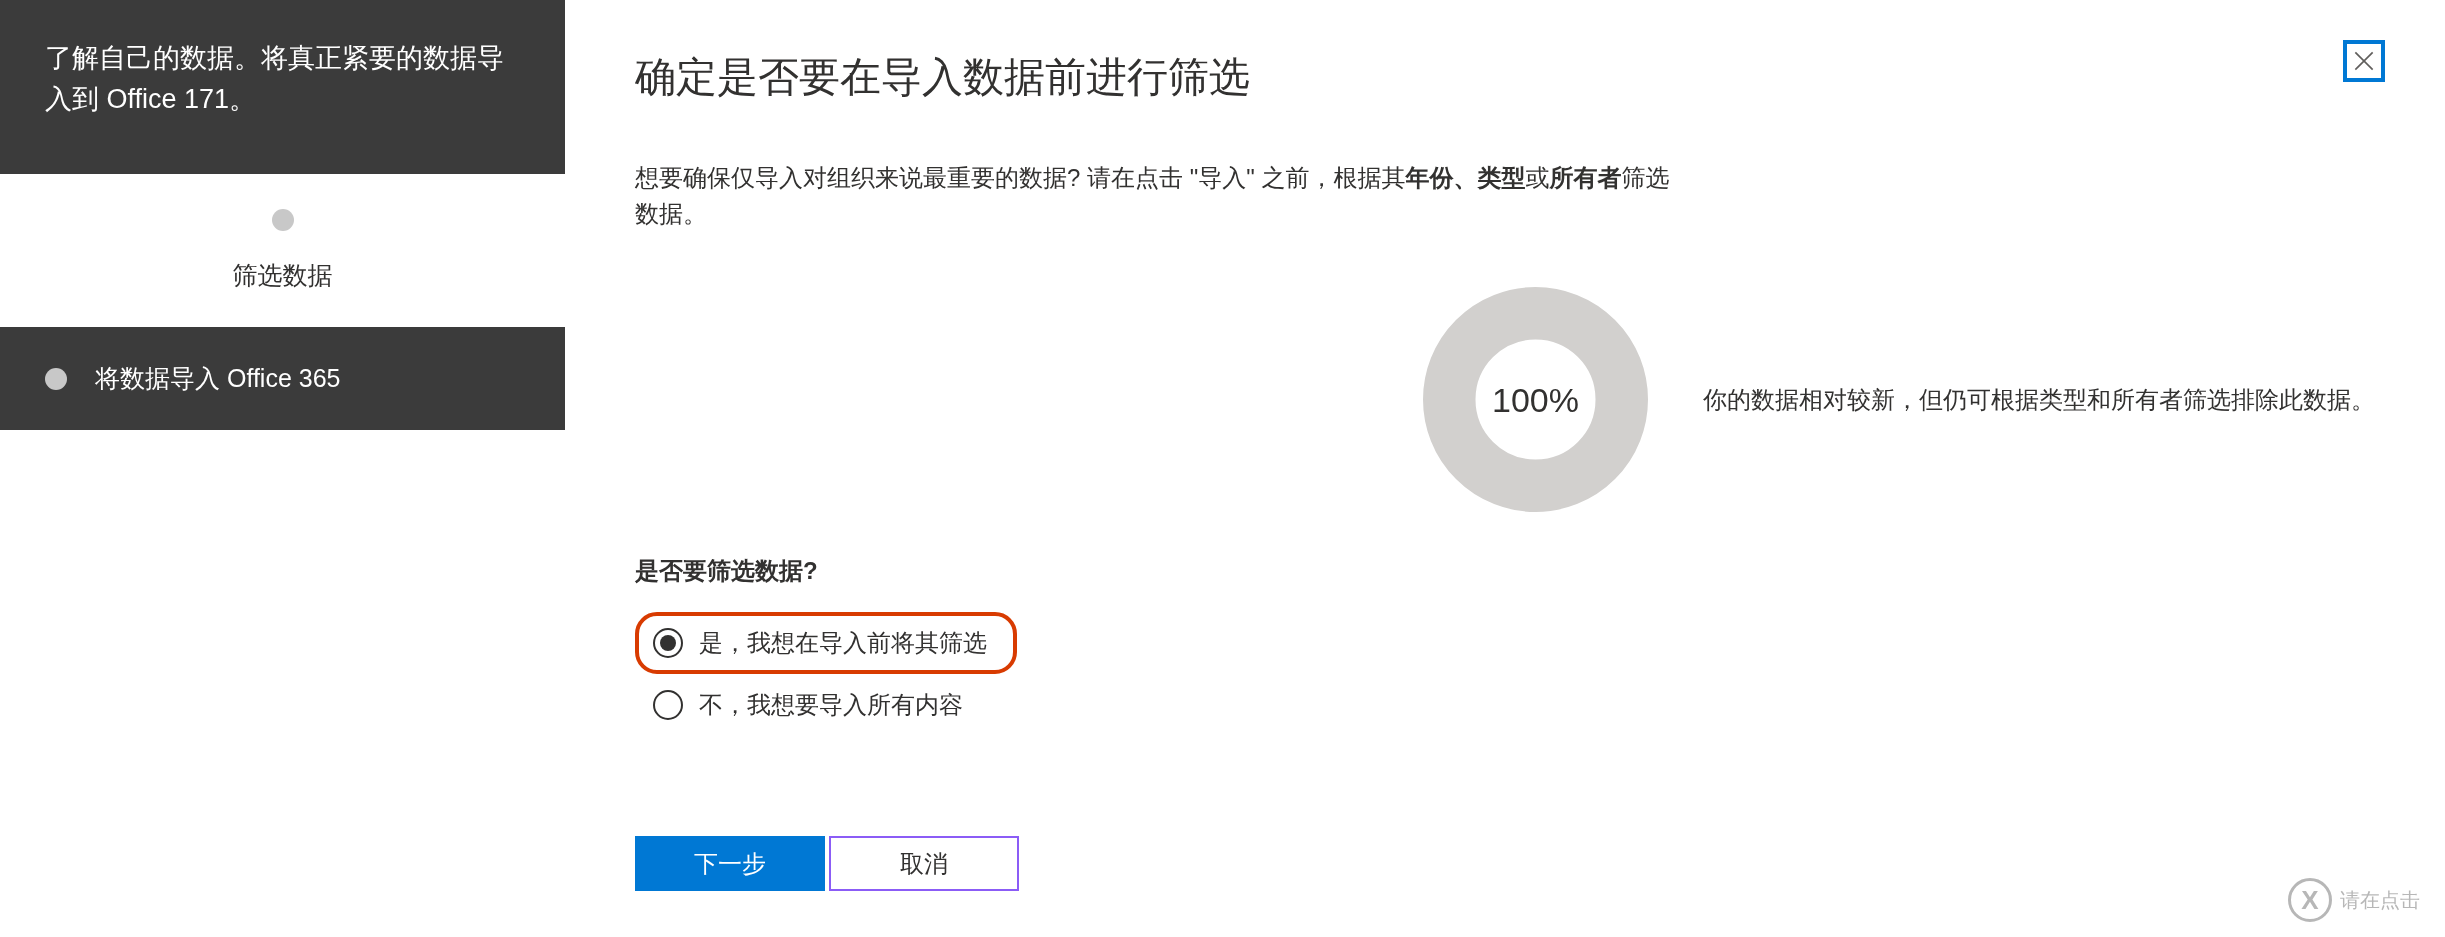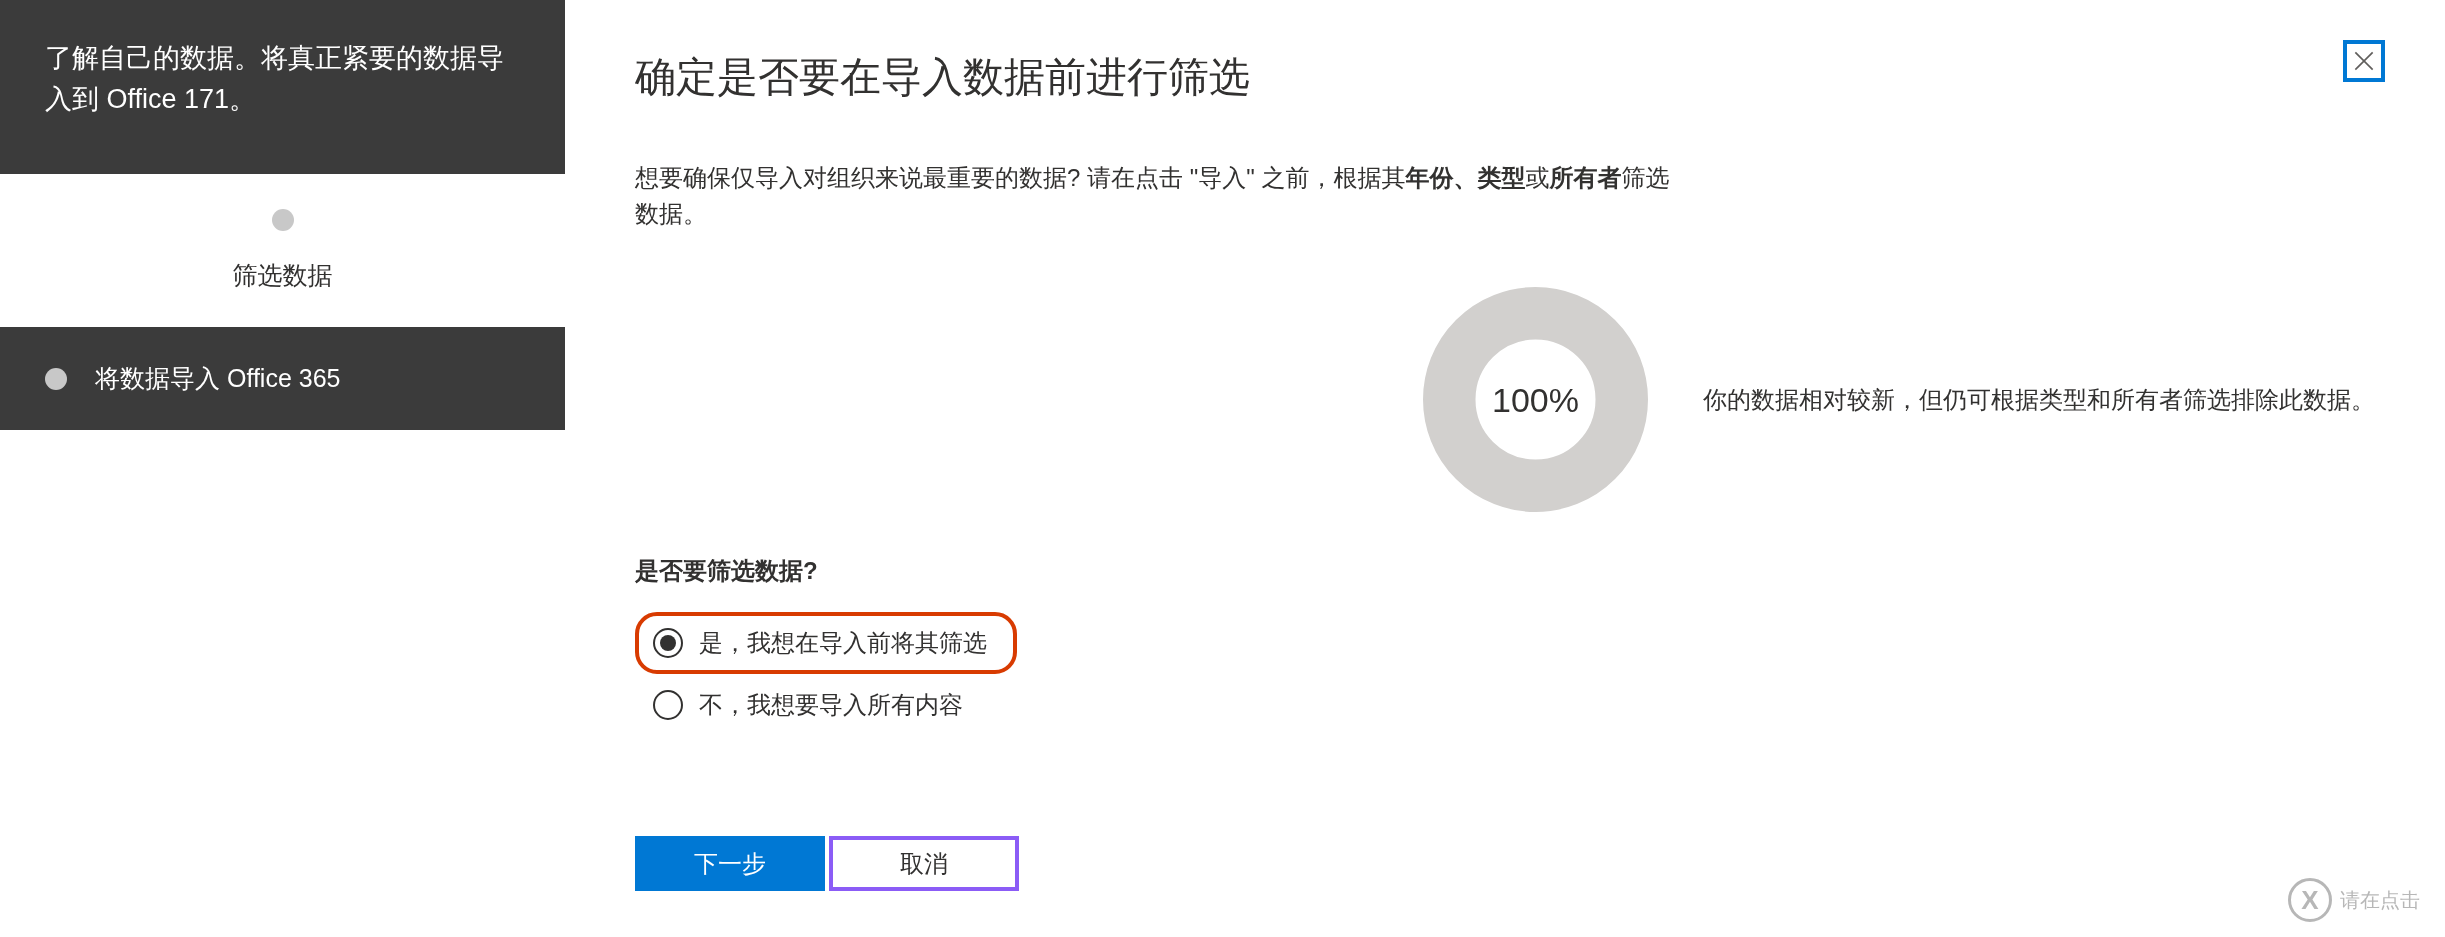"取消" .btn-secondary { border: 4px solid #8b5cf6 -> 2px solid #8b5cf6 }
